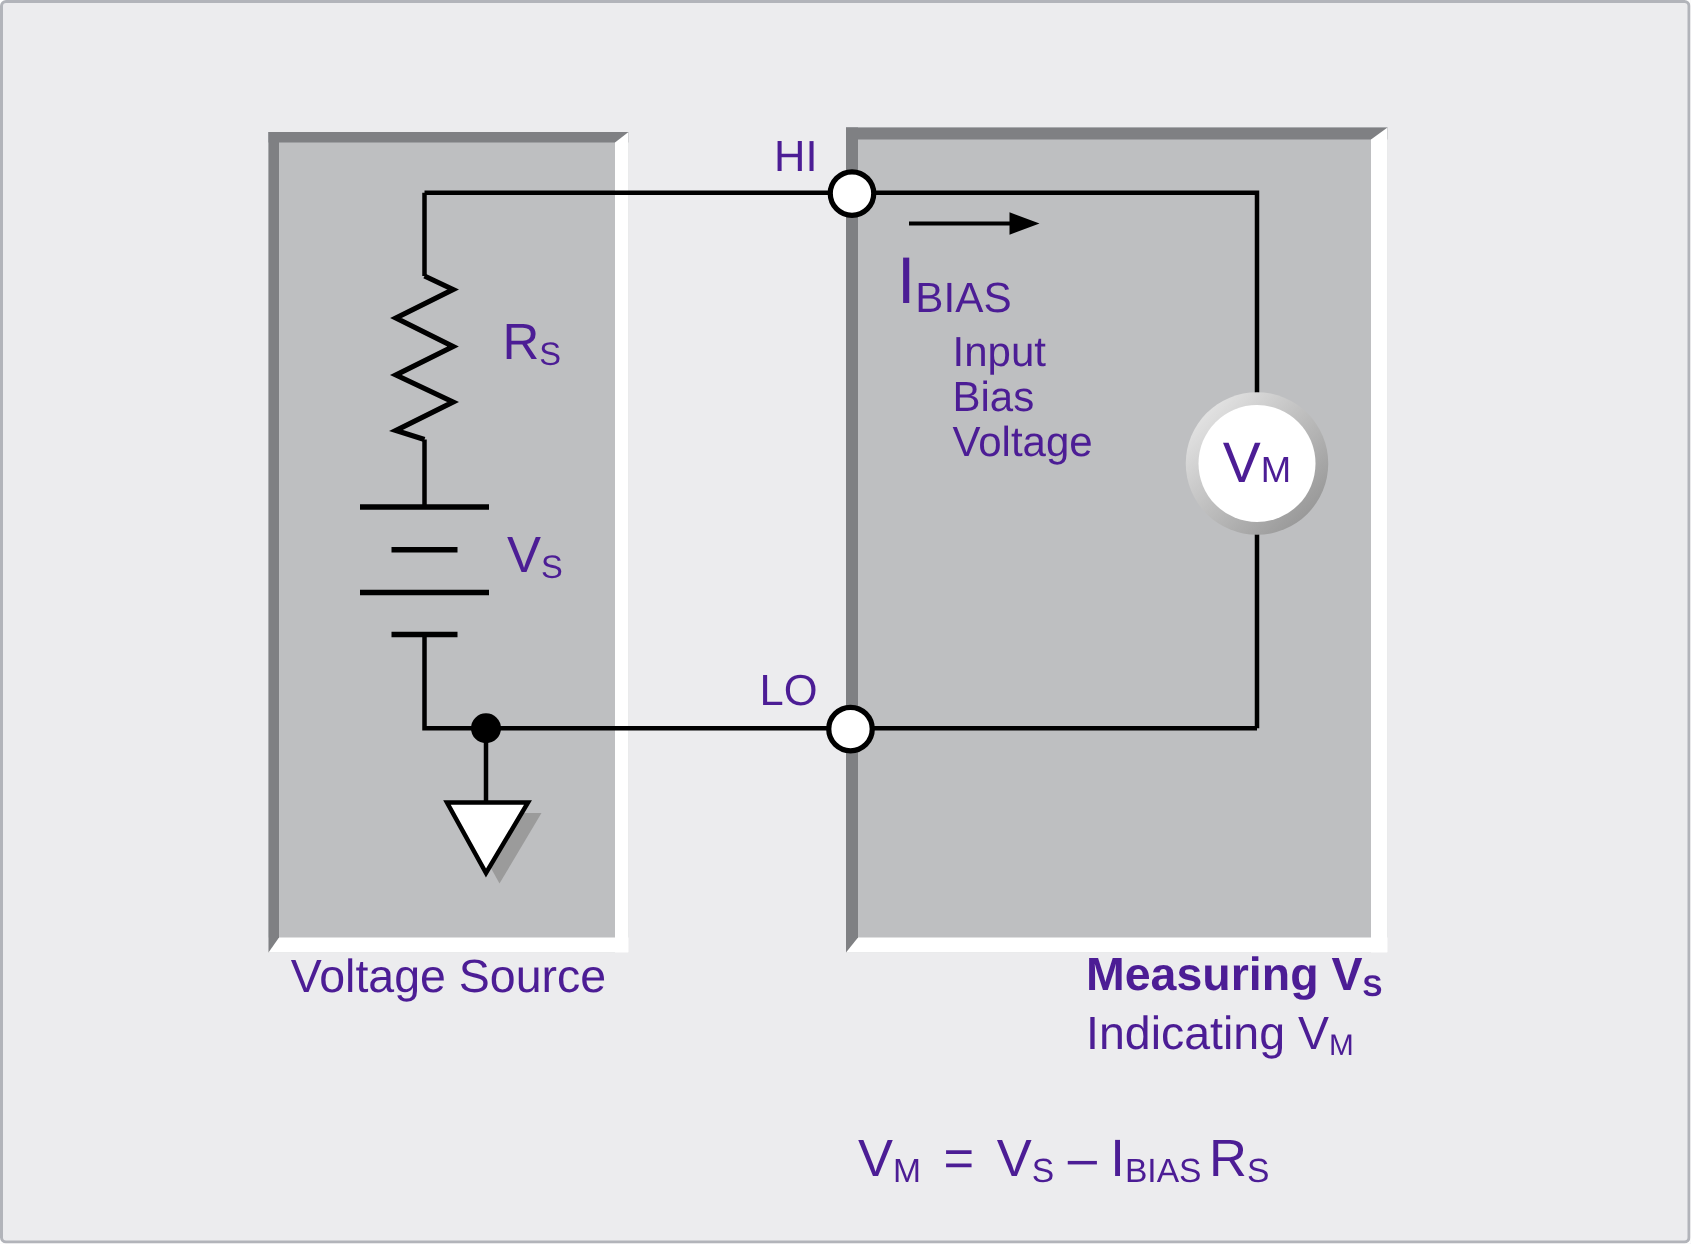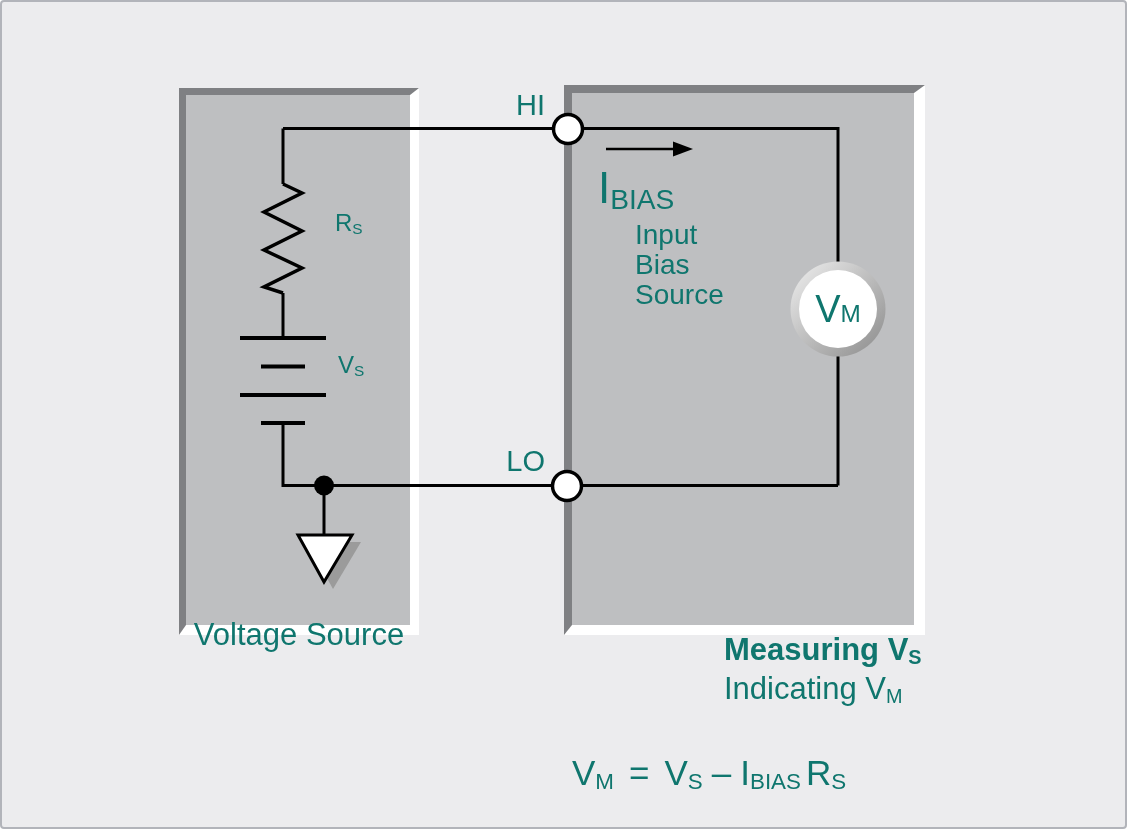"HI" .lbl { color: #0f766e -> #4c1d95 }
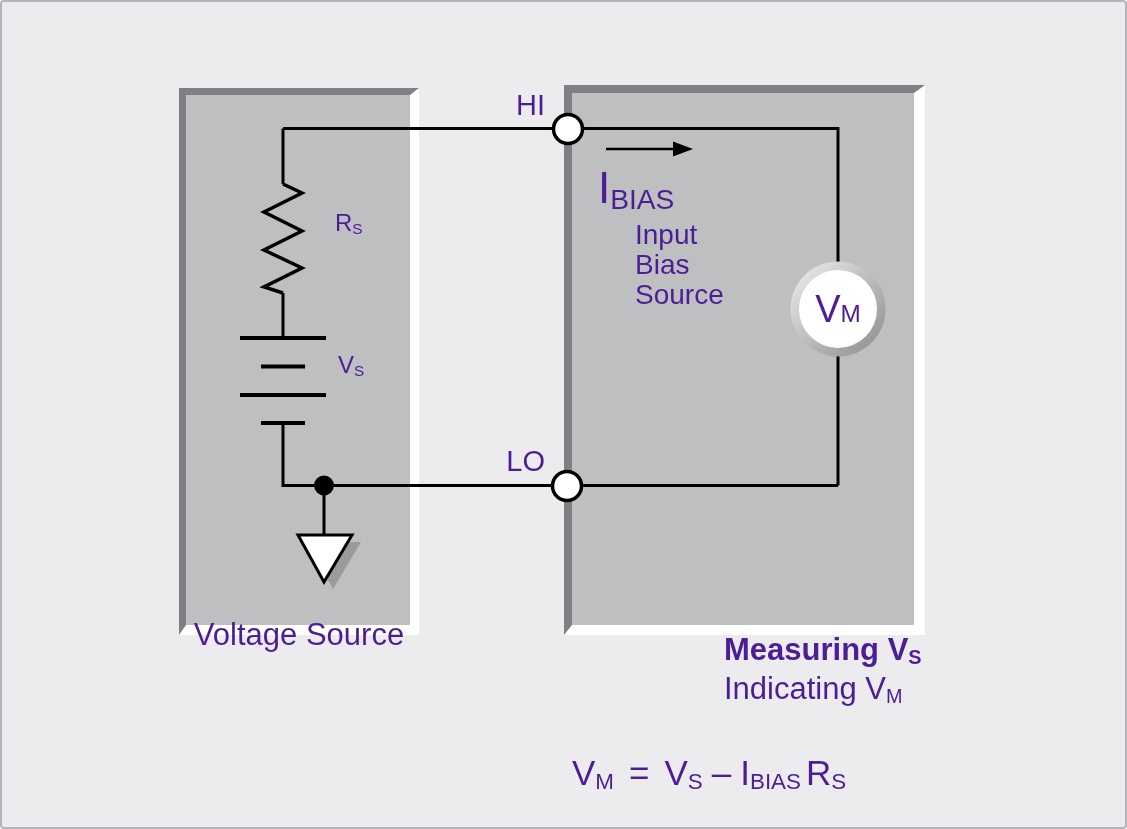"RS" .comp-lbl { font-size: 24px -> 34px }
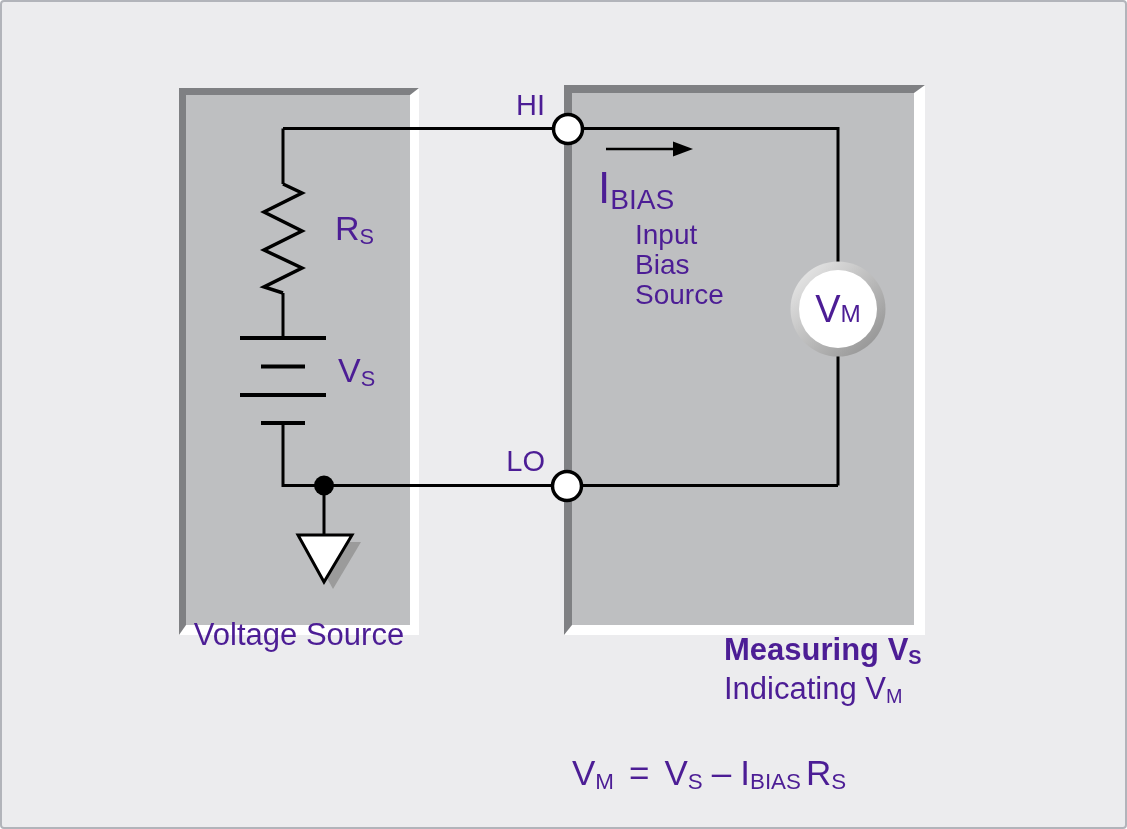"Source" div { text: Source -> Voltage }
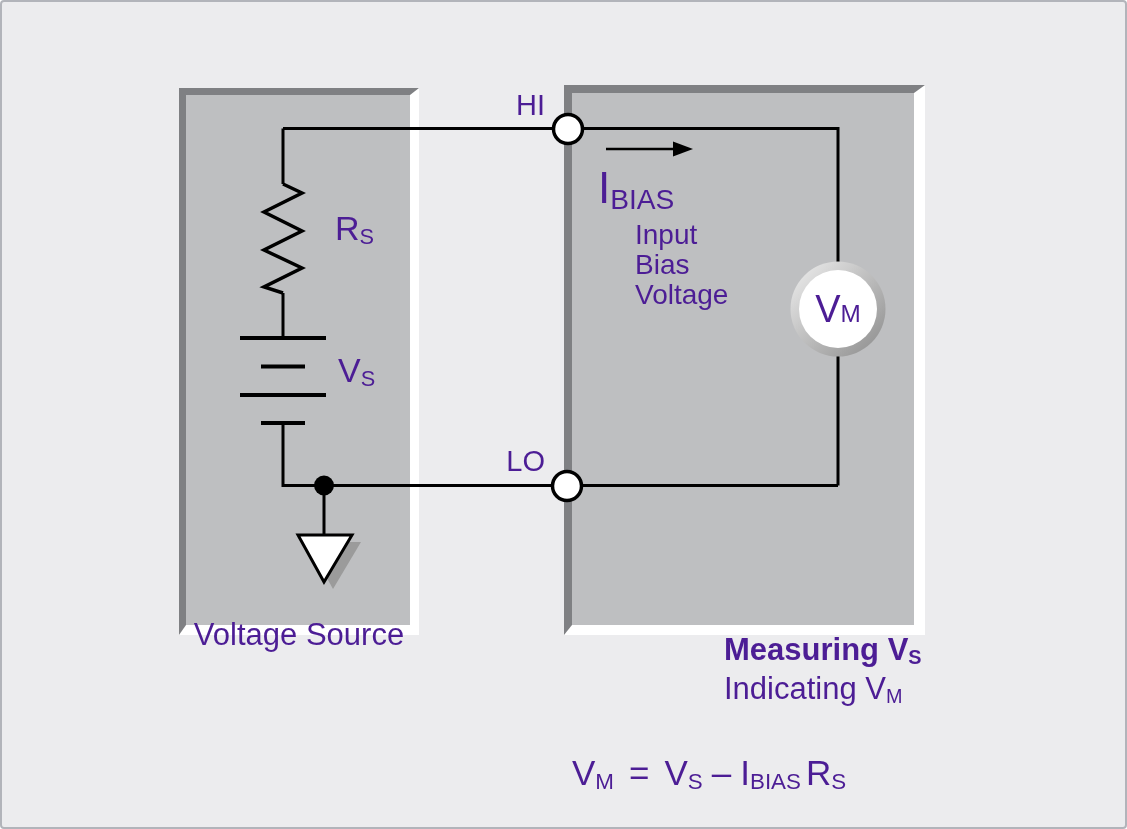"Voltage Source" div.lbl { top: 617px -> 633px }
